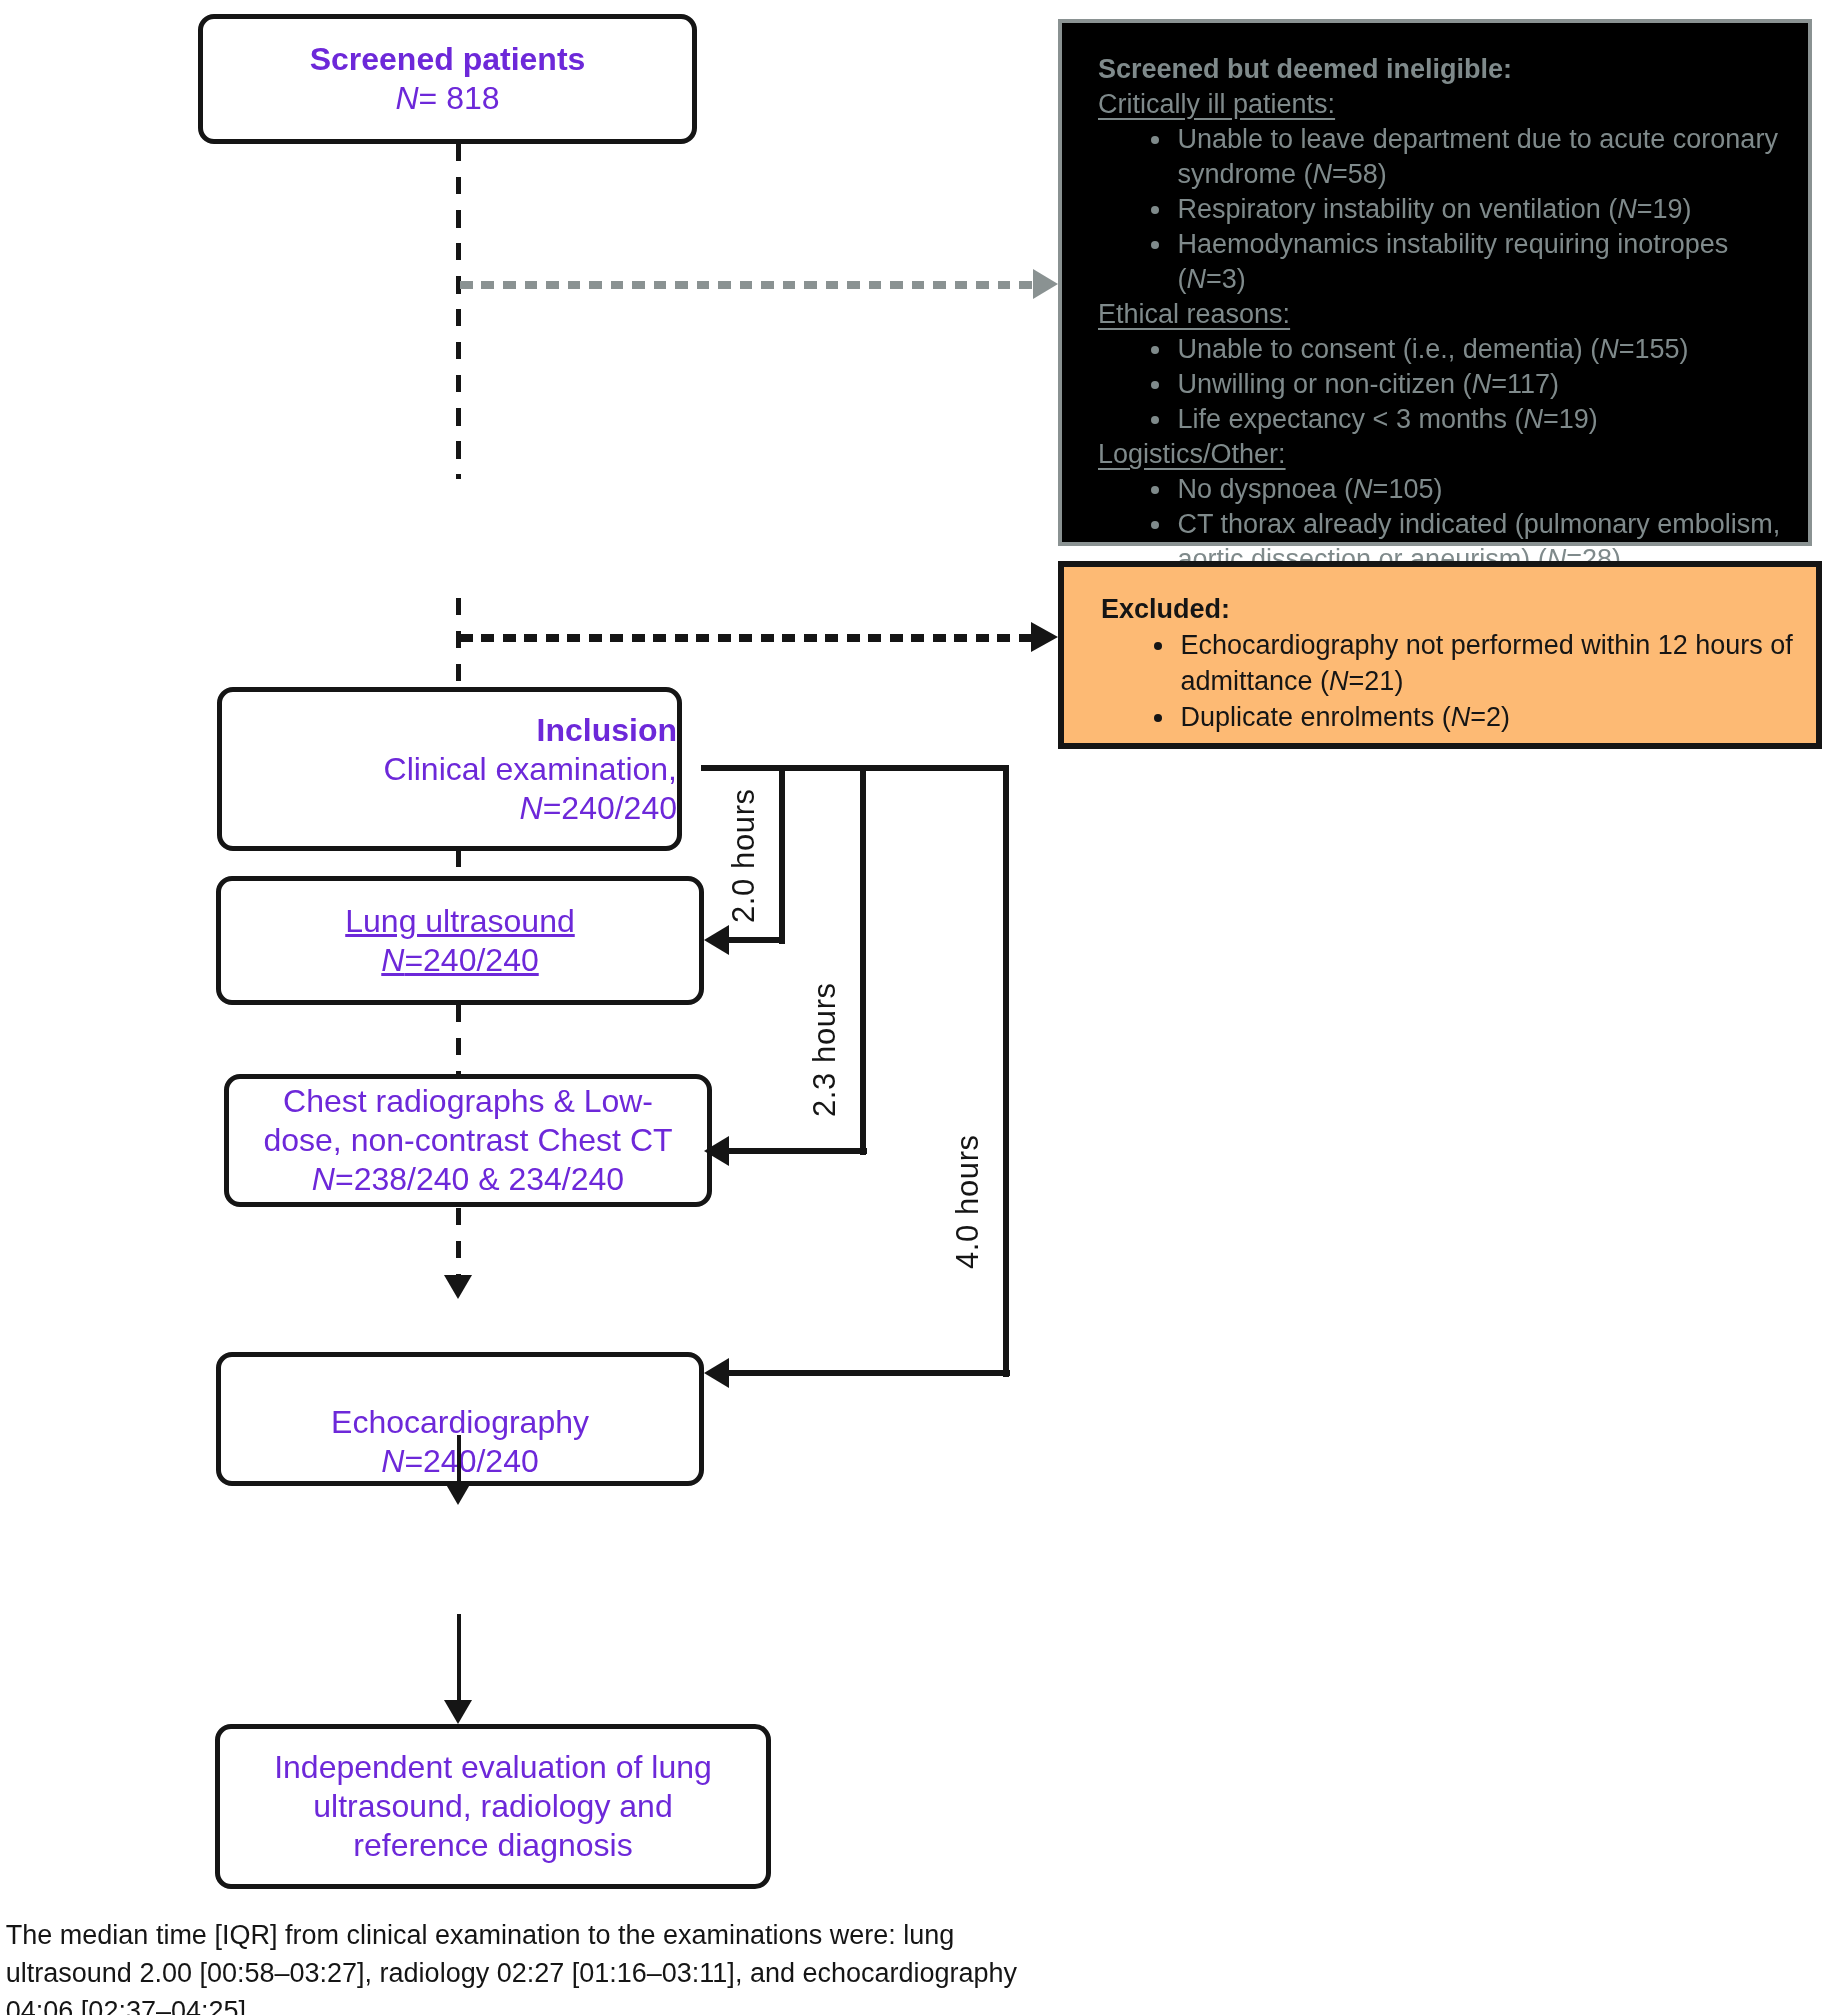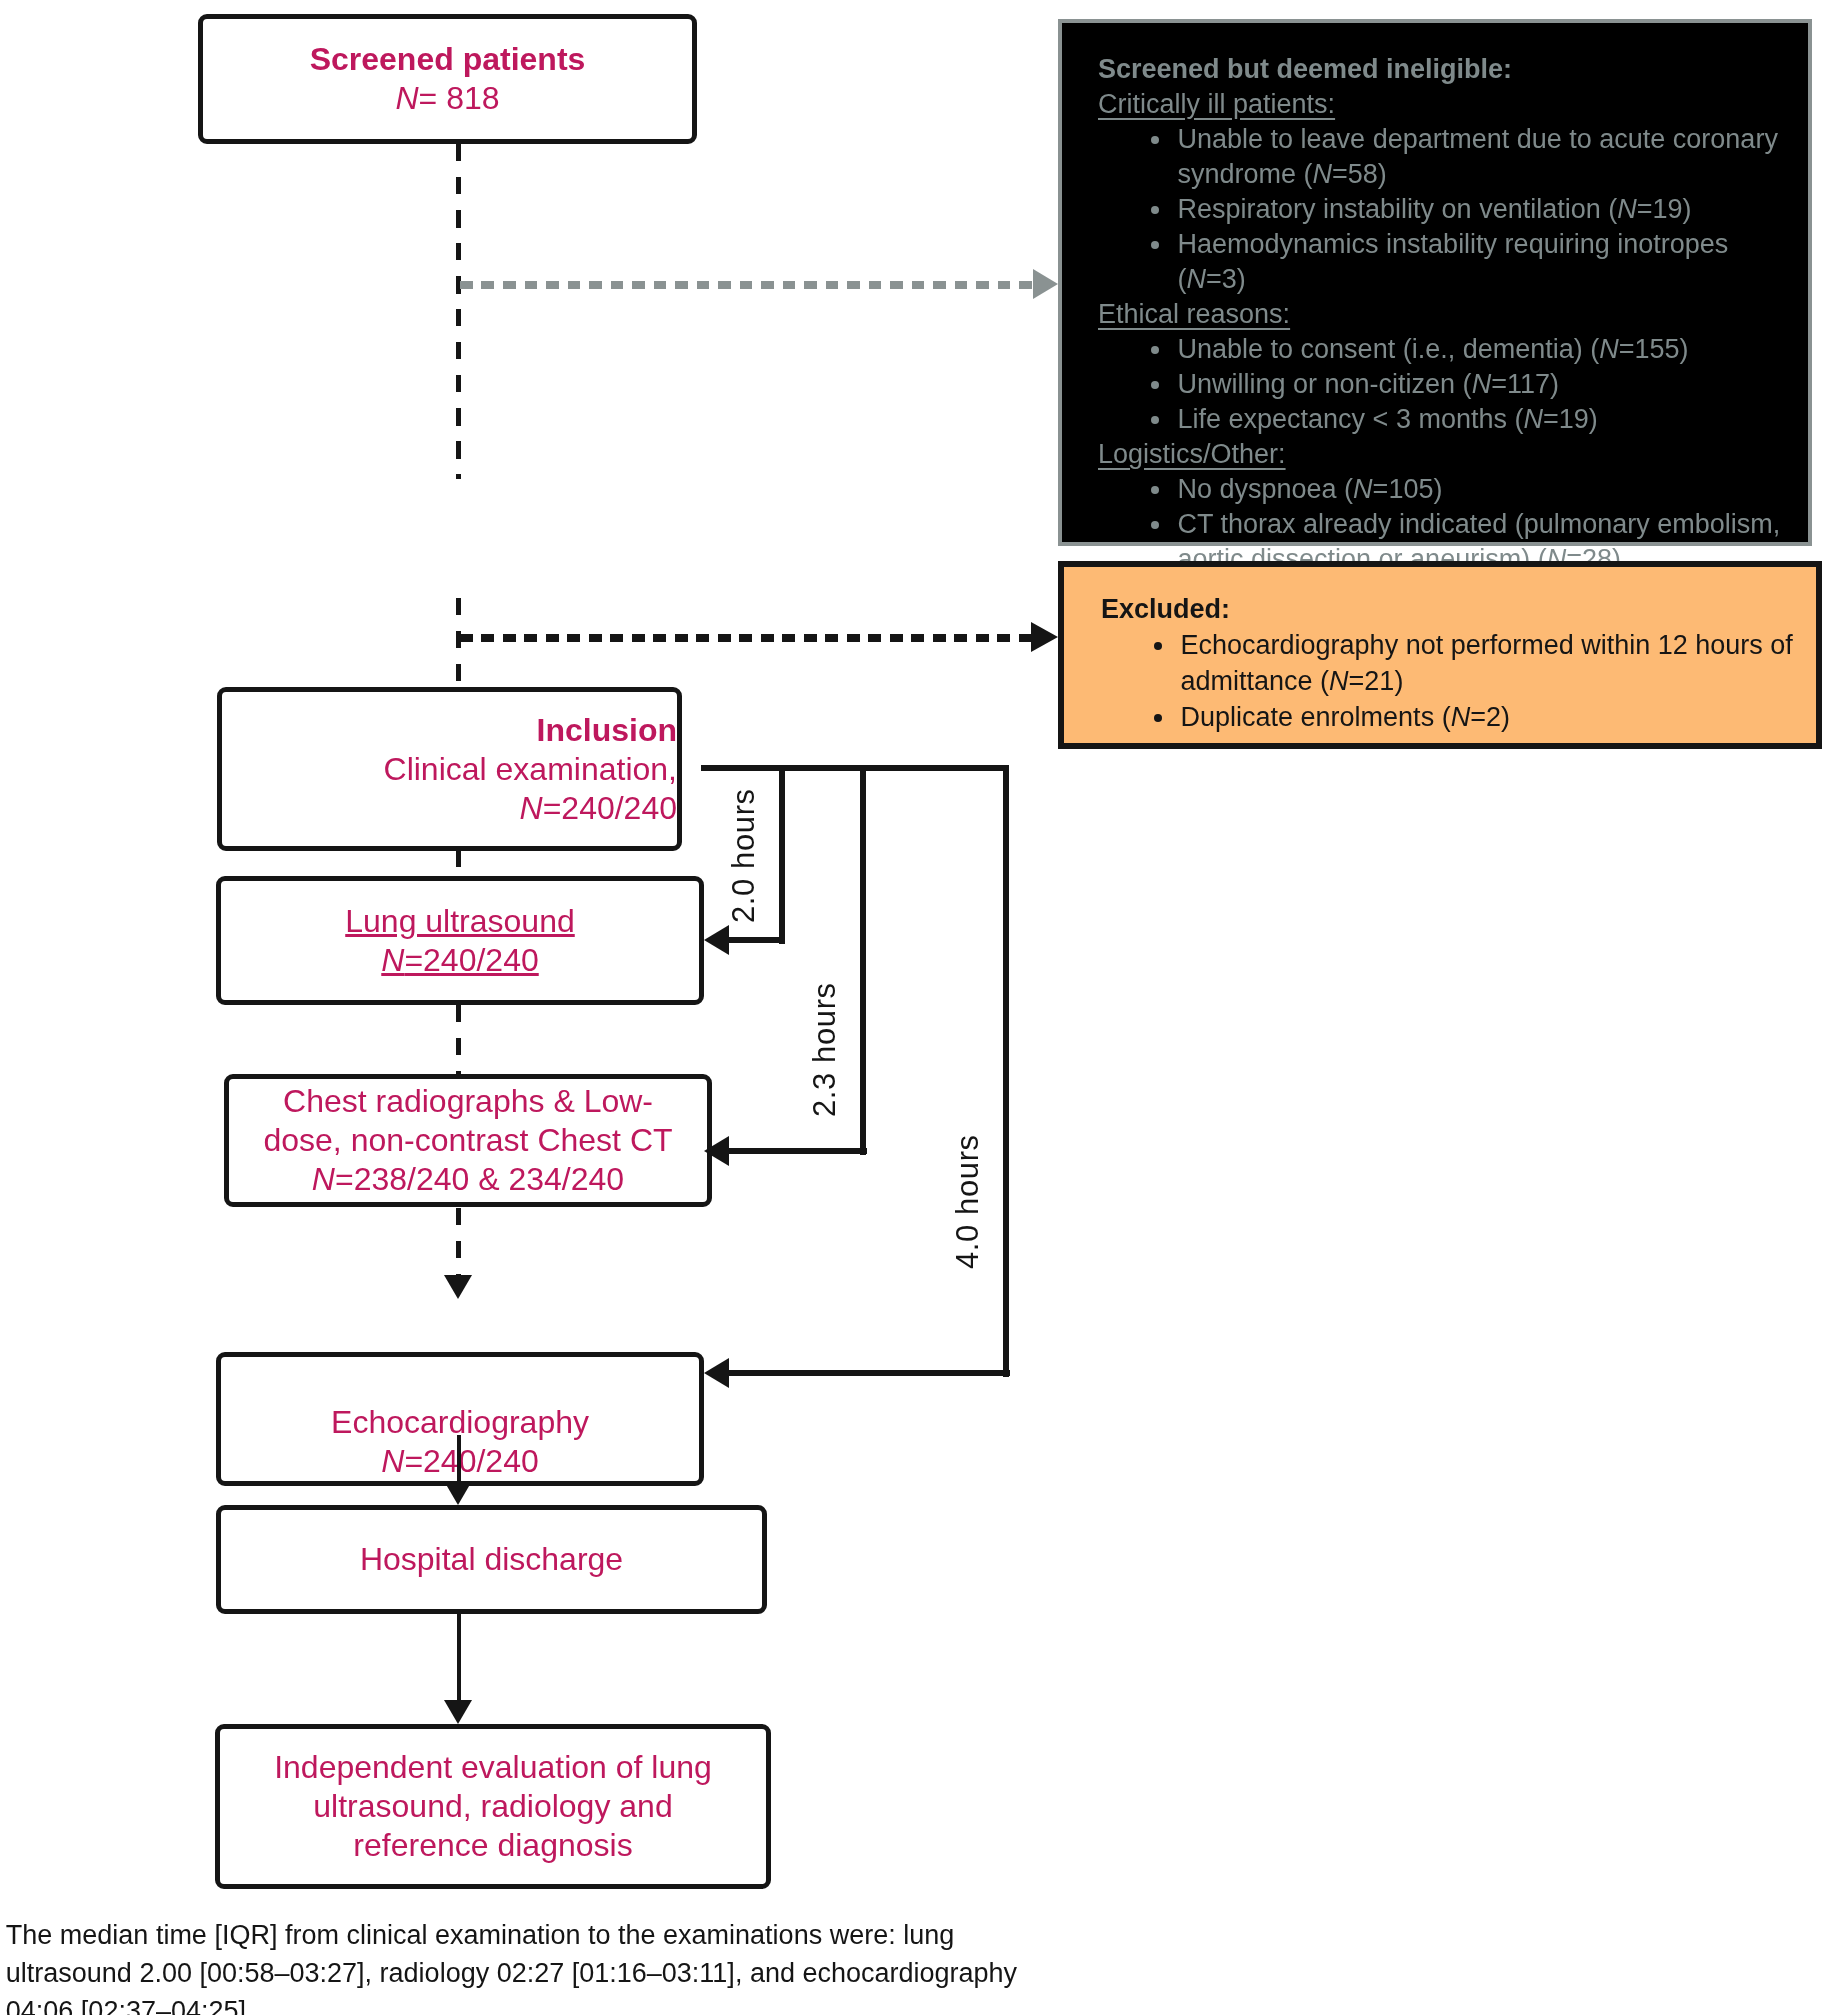"Screened patients" .box { border-radius: 9px -> 16px; color: #be185d -> #6d28d9 }
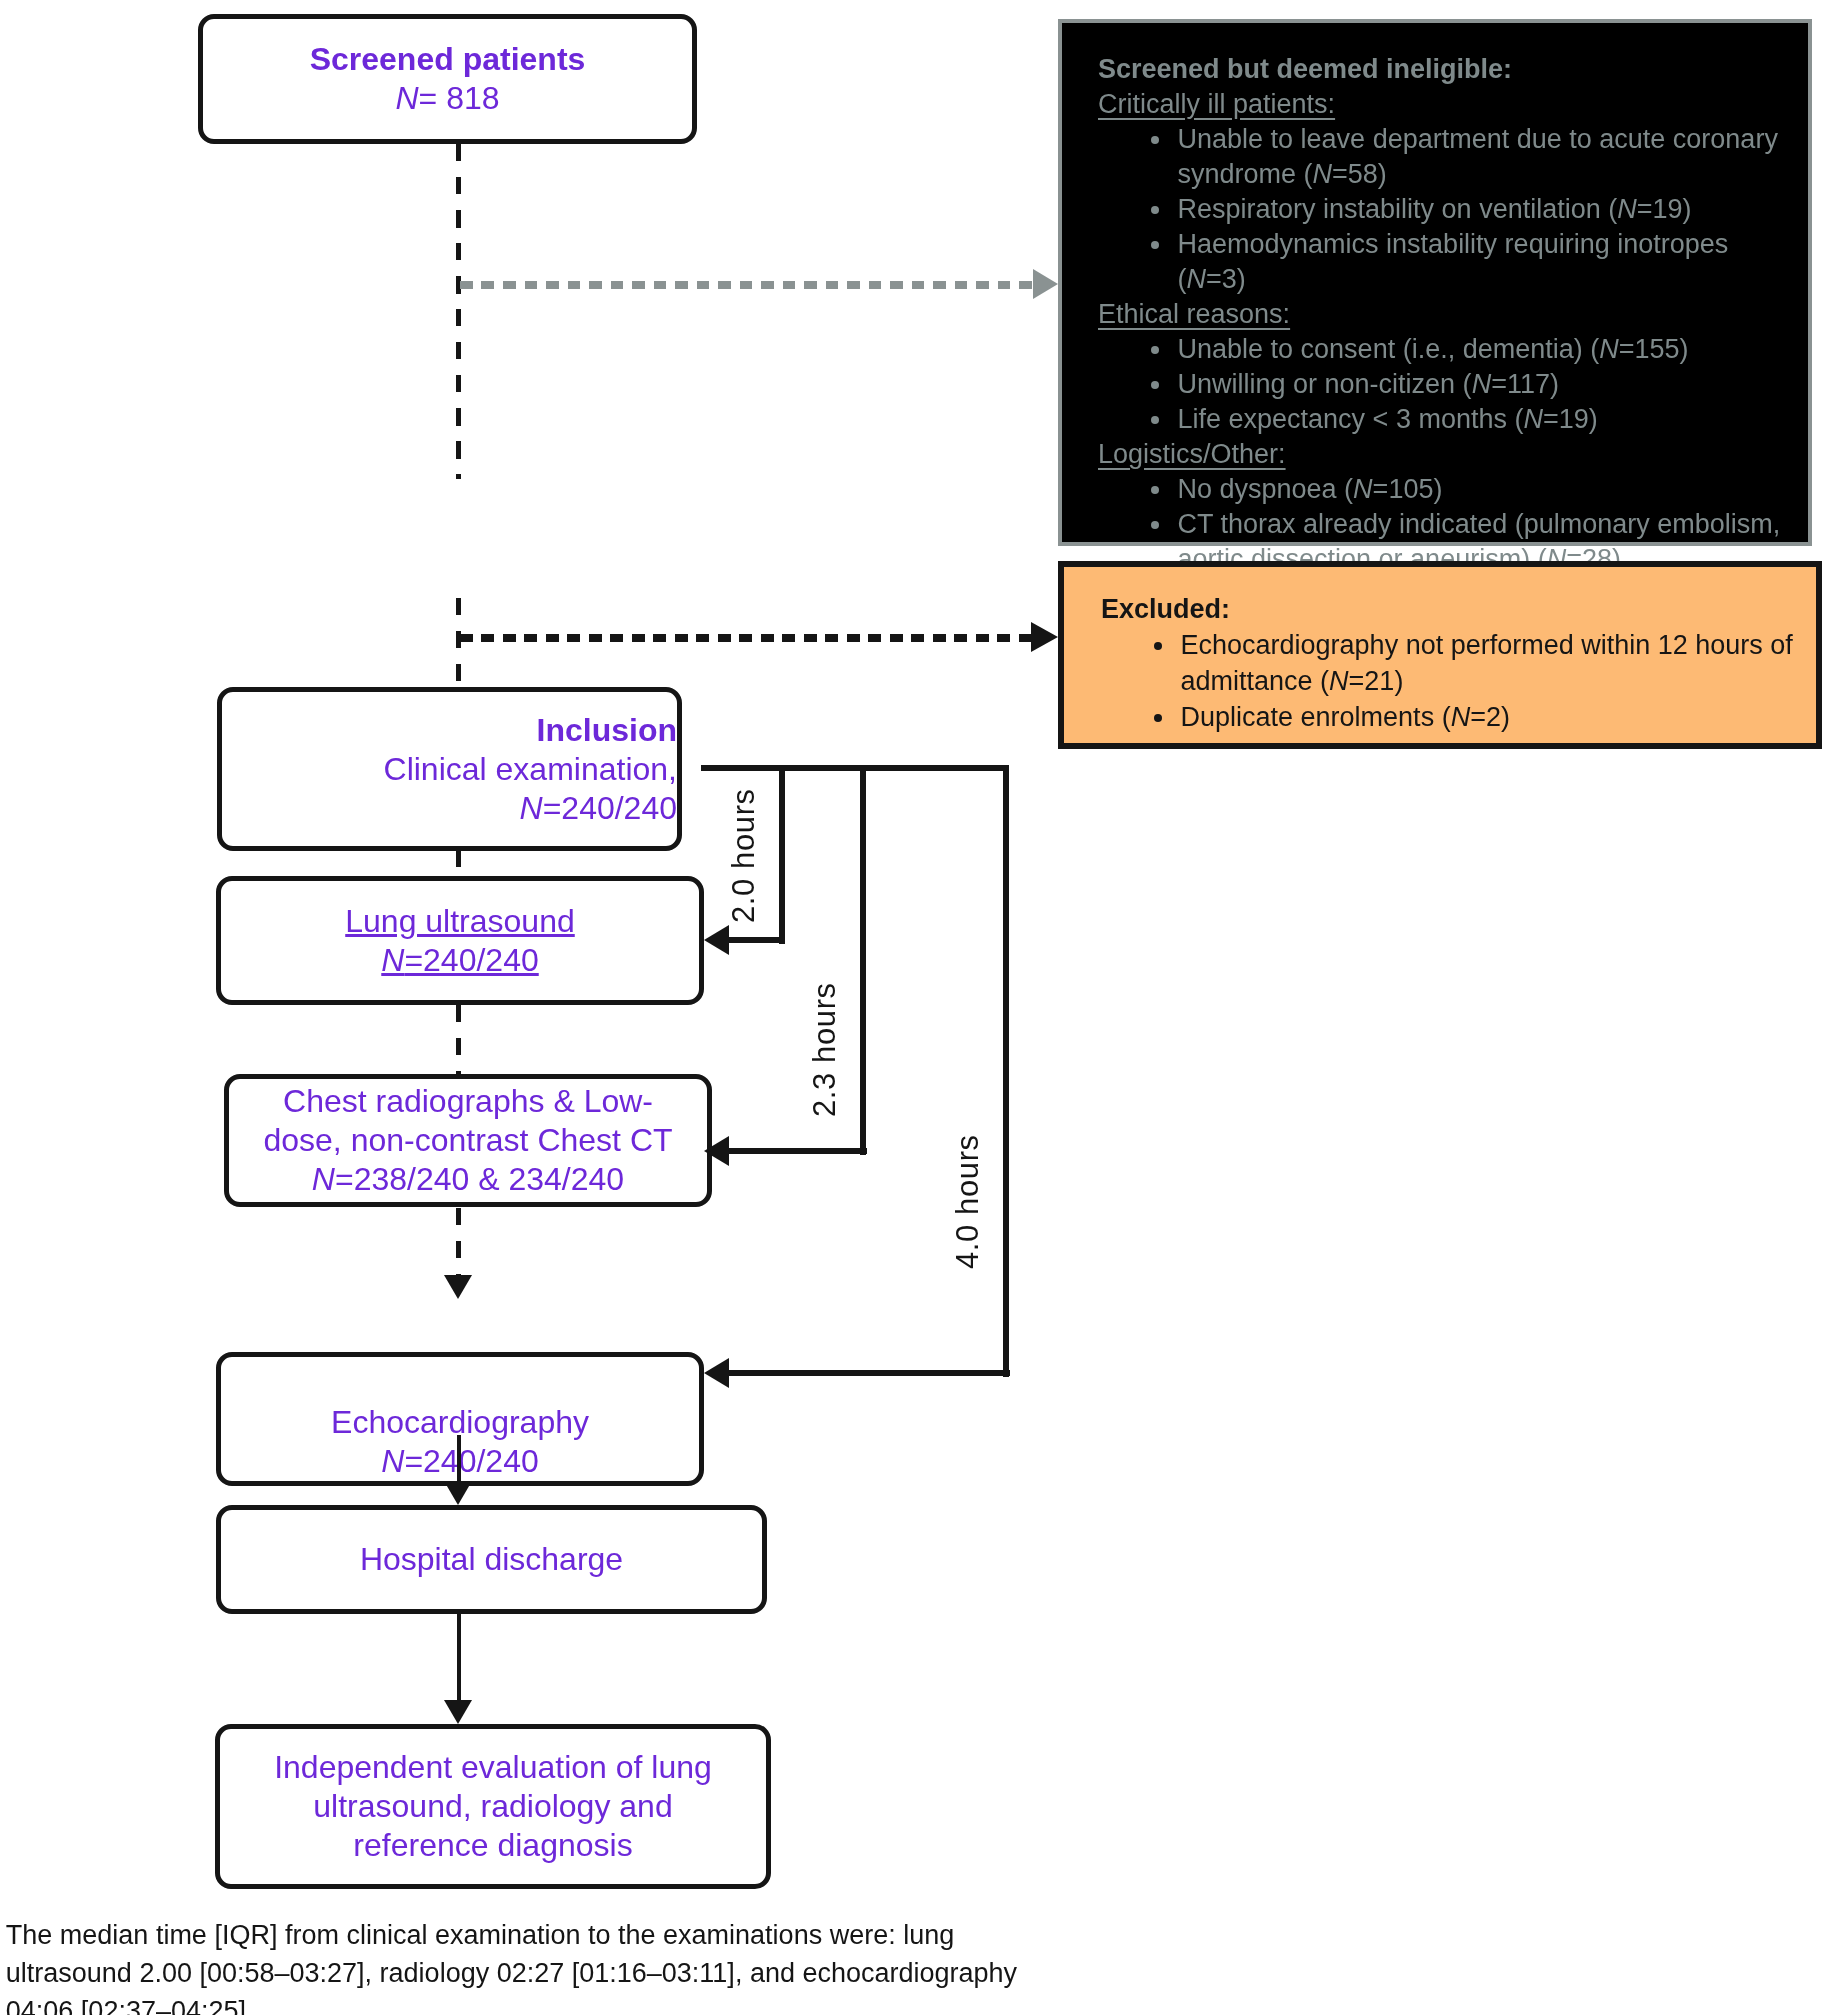"Hospital discharge" div.box { html: <div> <div>Hospital discharge</div> </div> -> none }
